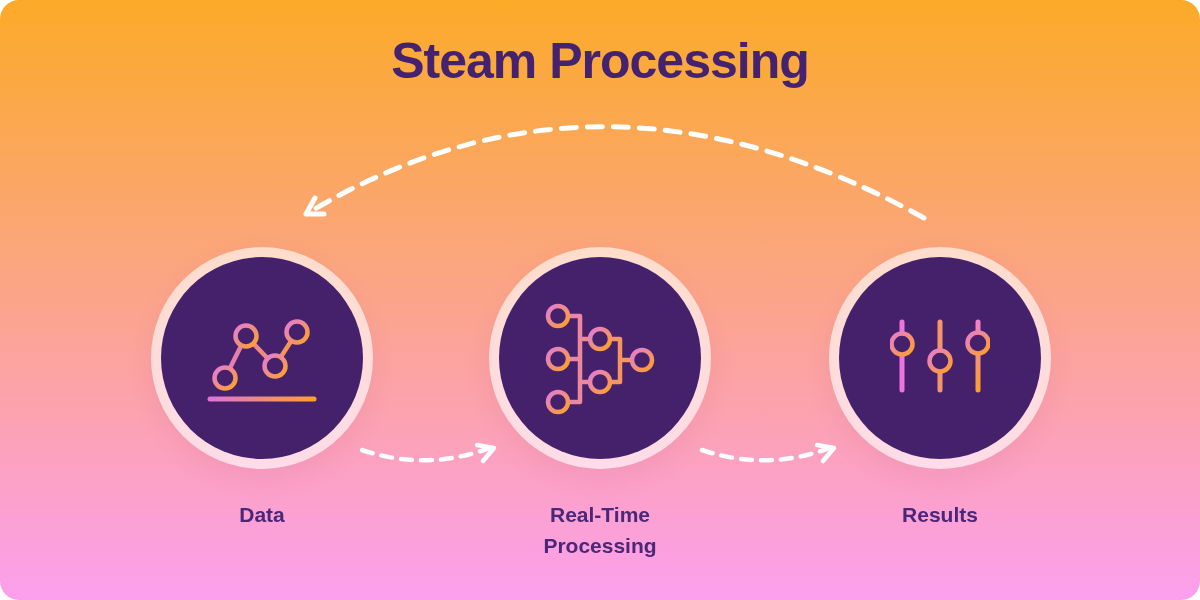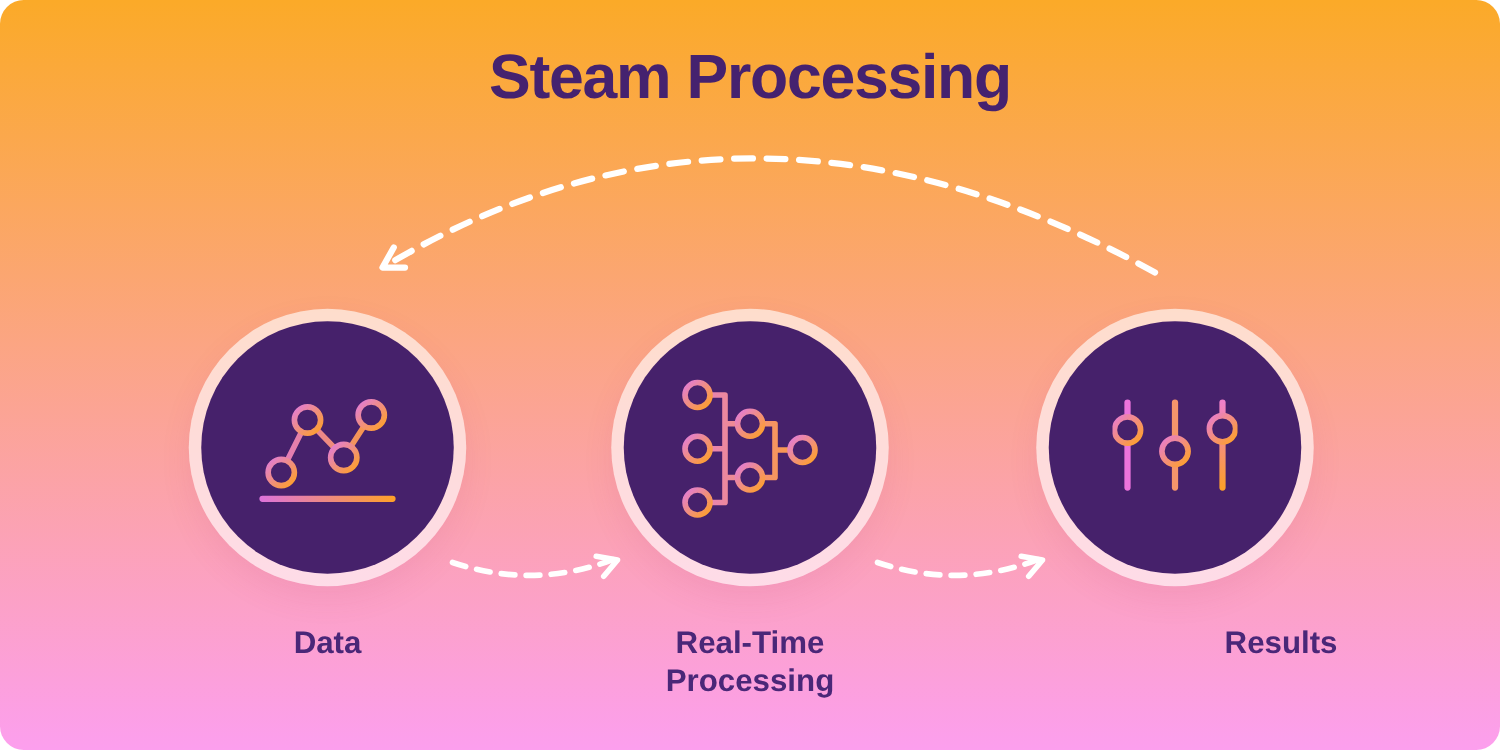"Data" .step-label { font-size: 25px -> 21px }
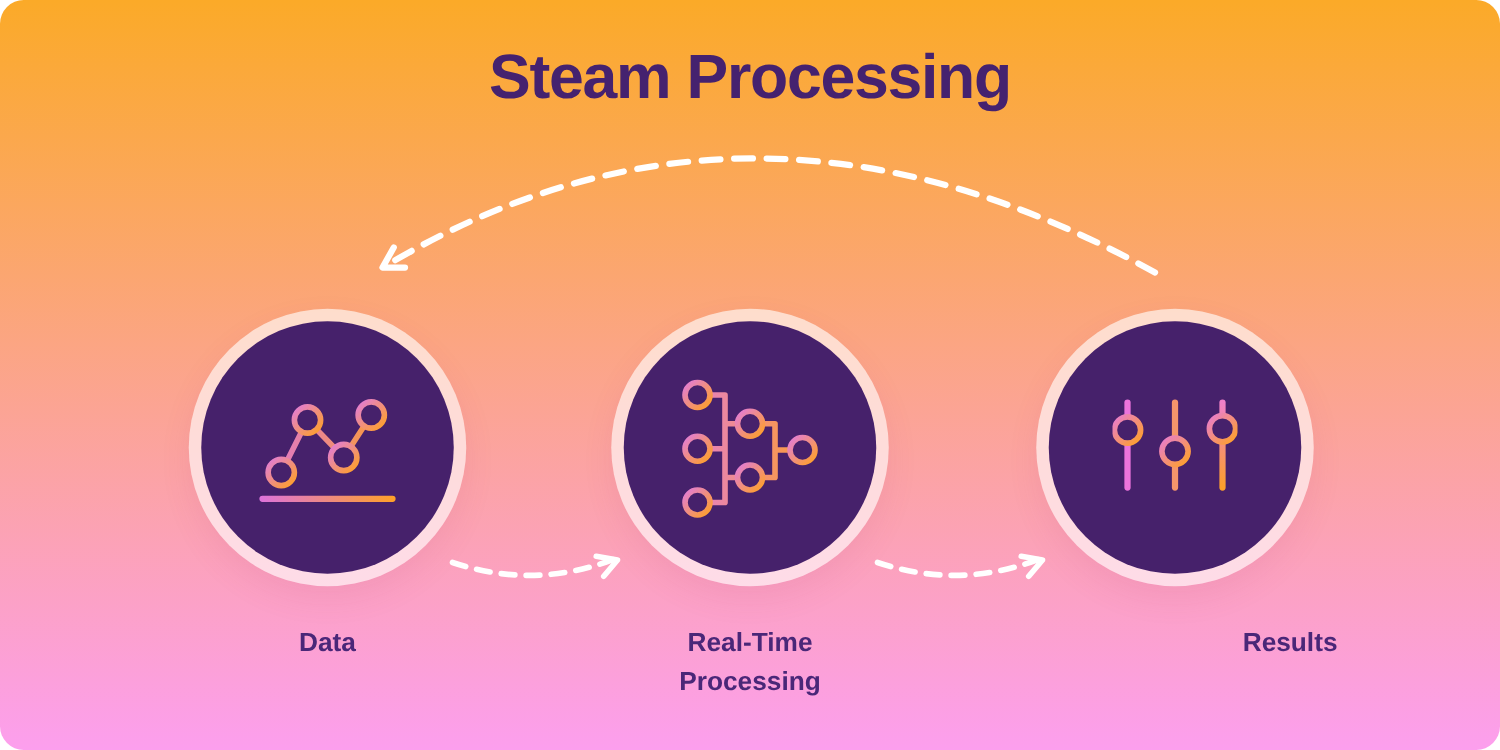"Results" .label-3 { text-align: right -> none }
